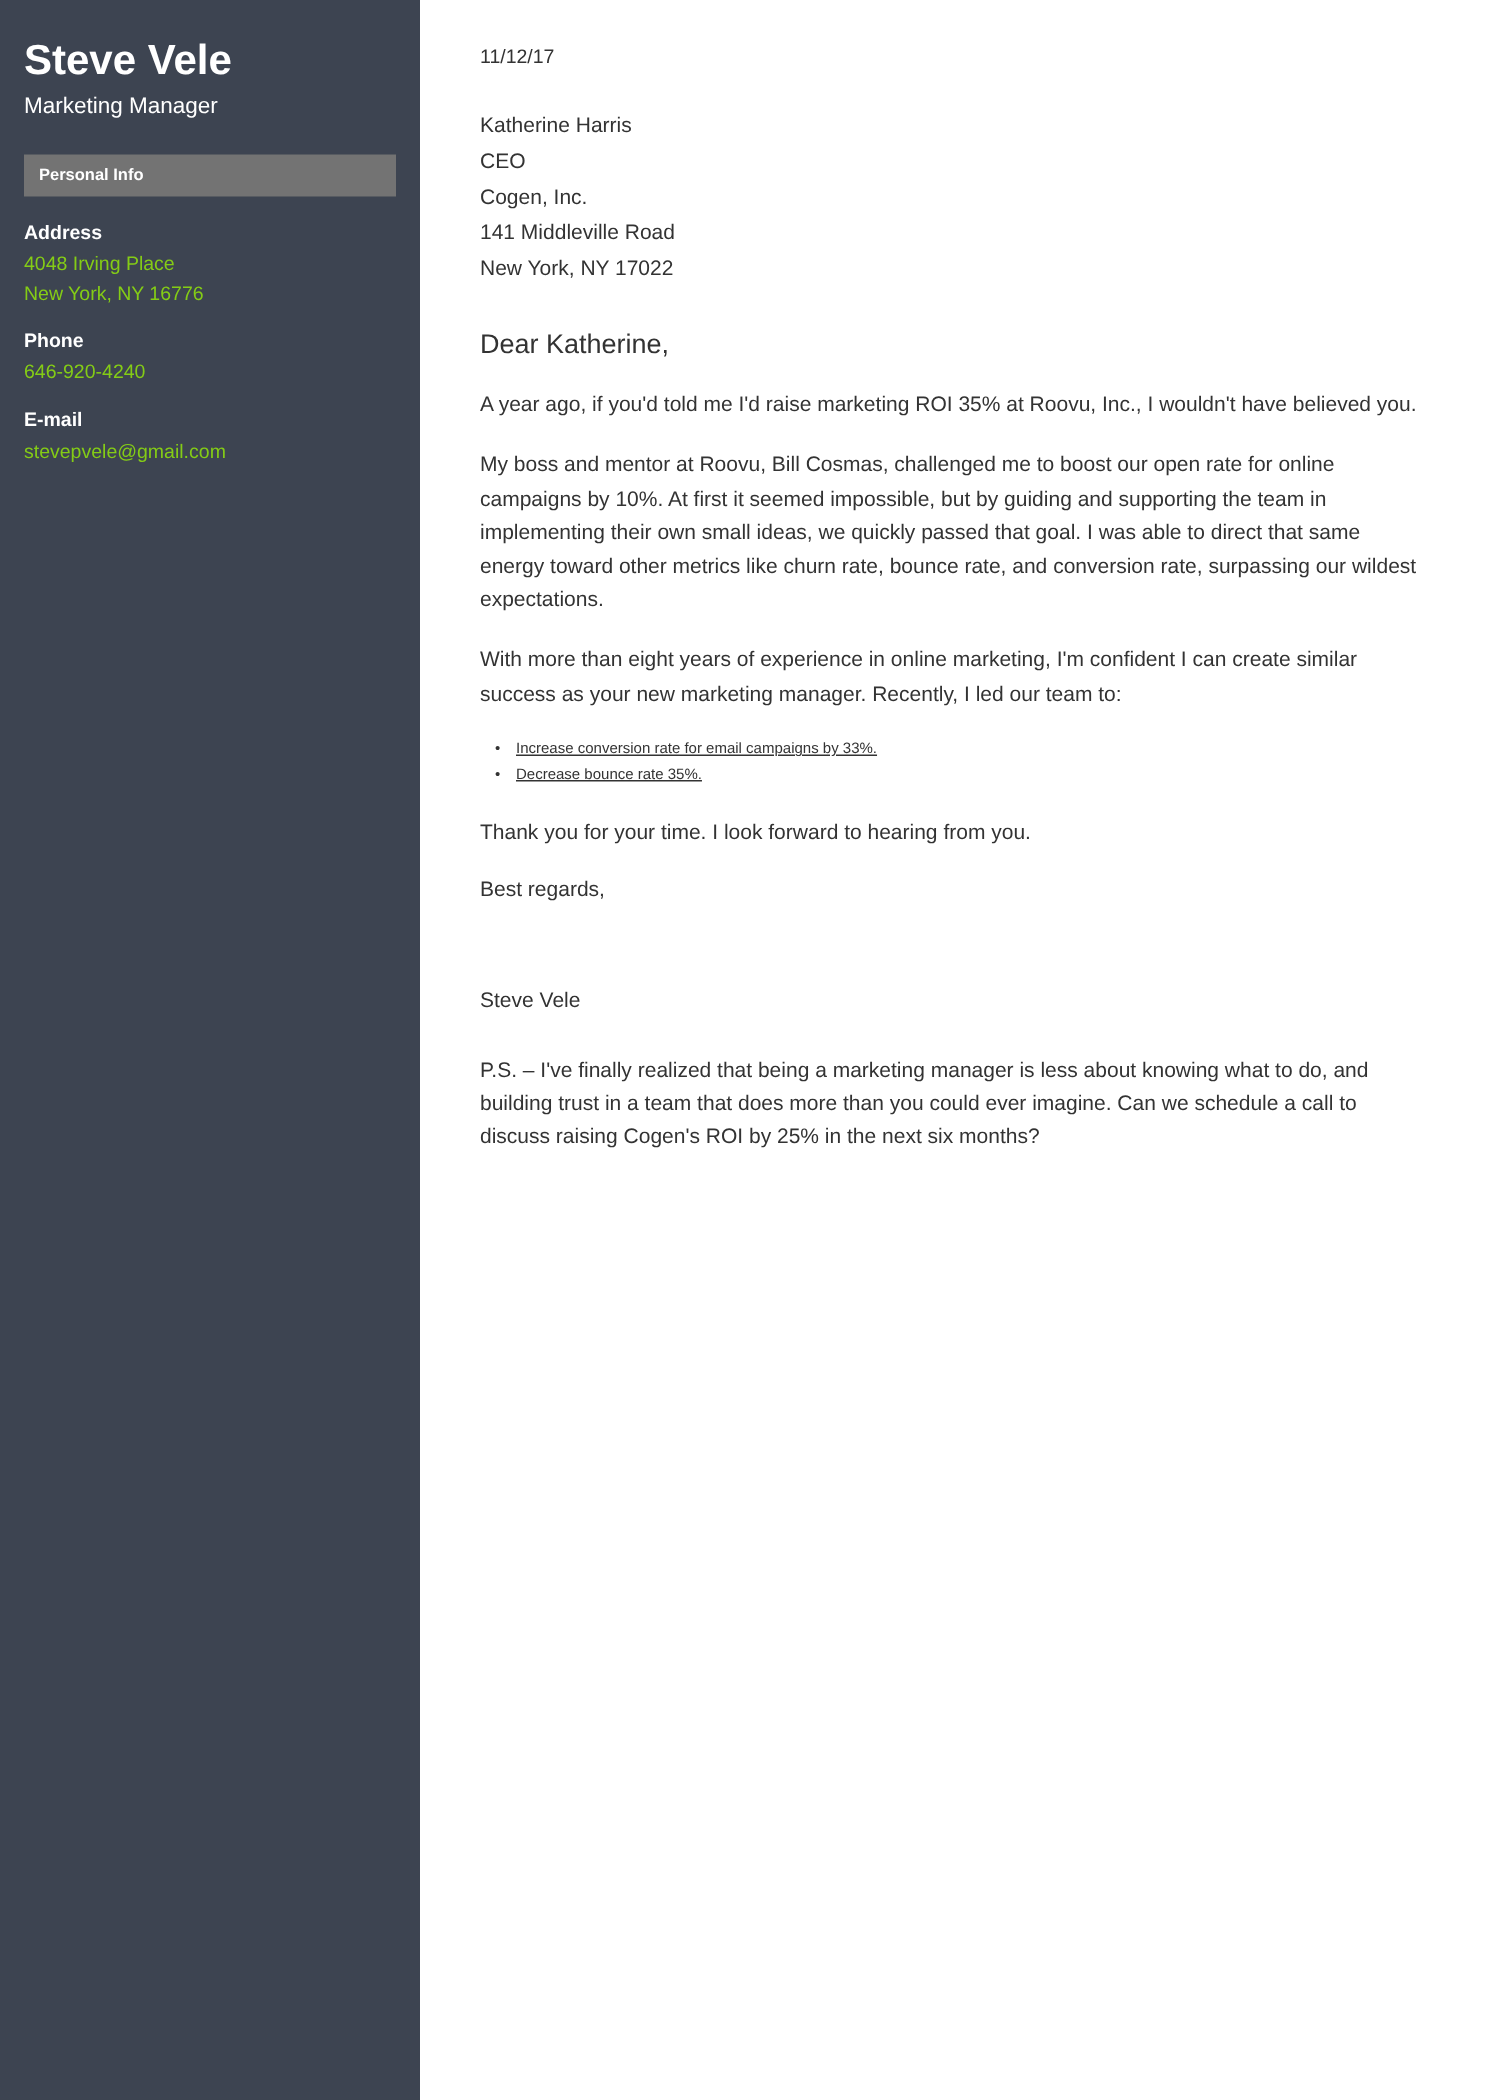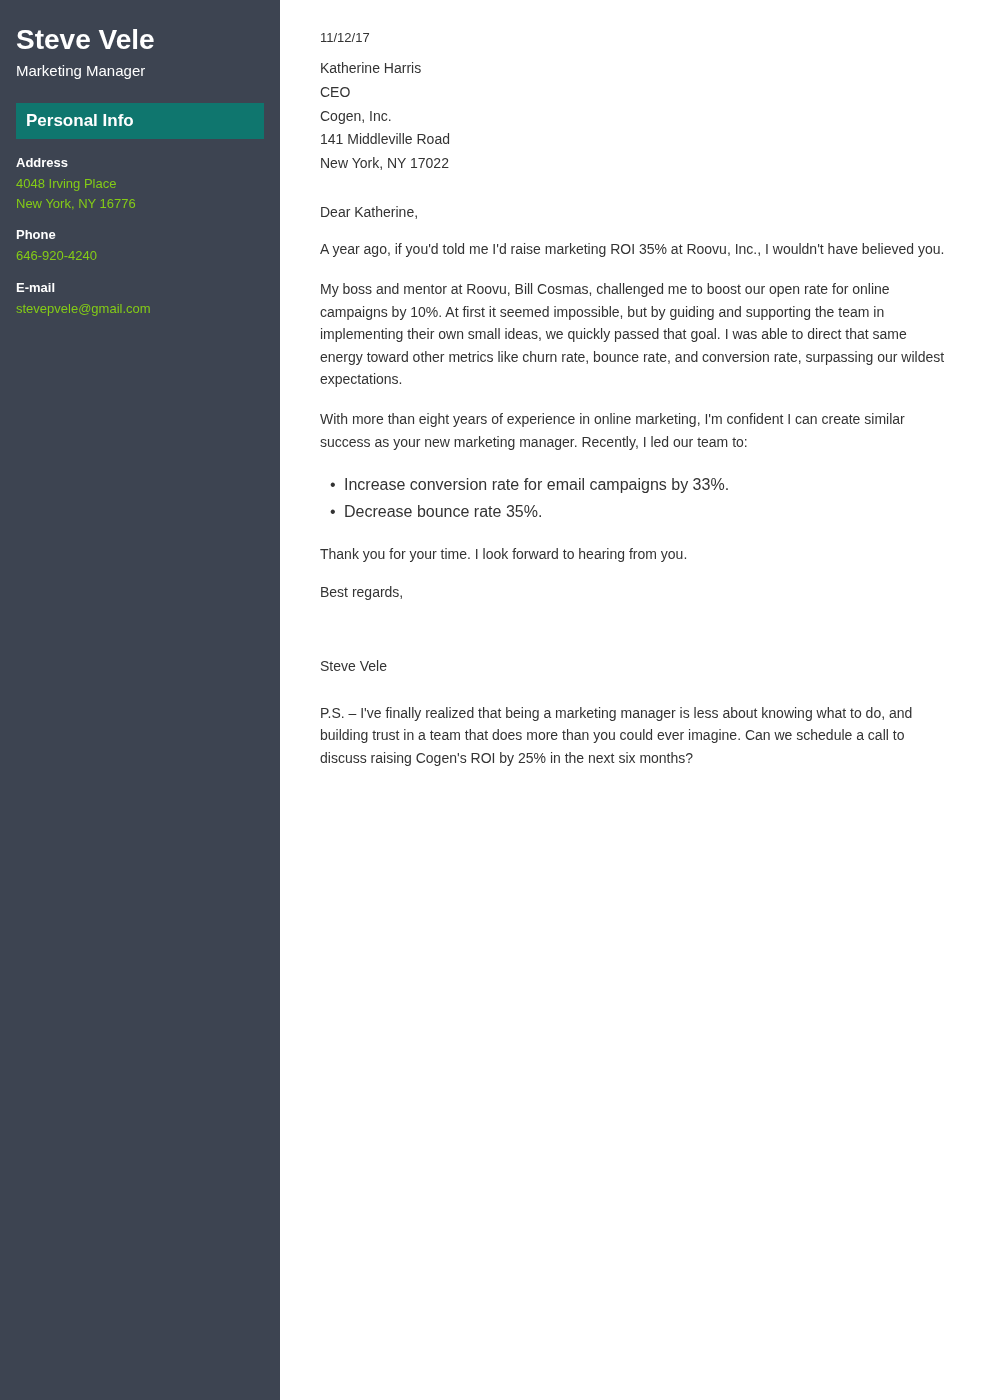"11/12/17" .letter-date { margin-bottom: 12px -> 27px }
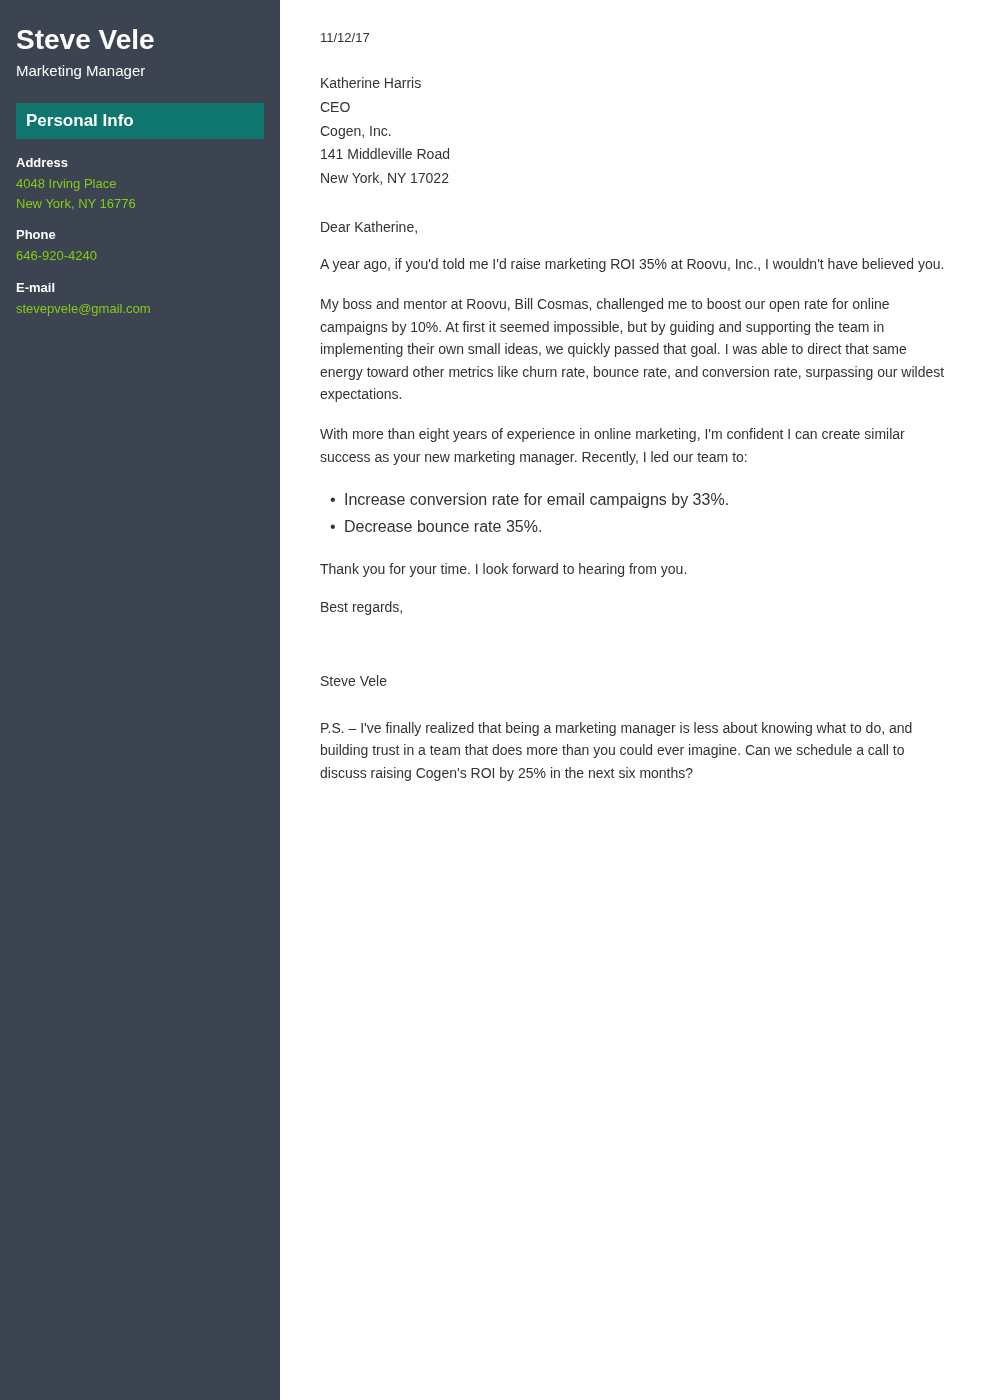"Personal Info" .sidebar-section-heading { background-color: #0f766e -> #737373; font-size: 17px -> 11px }
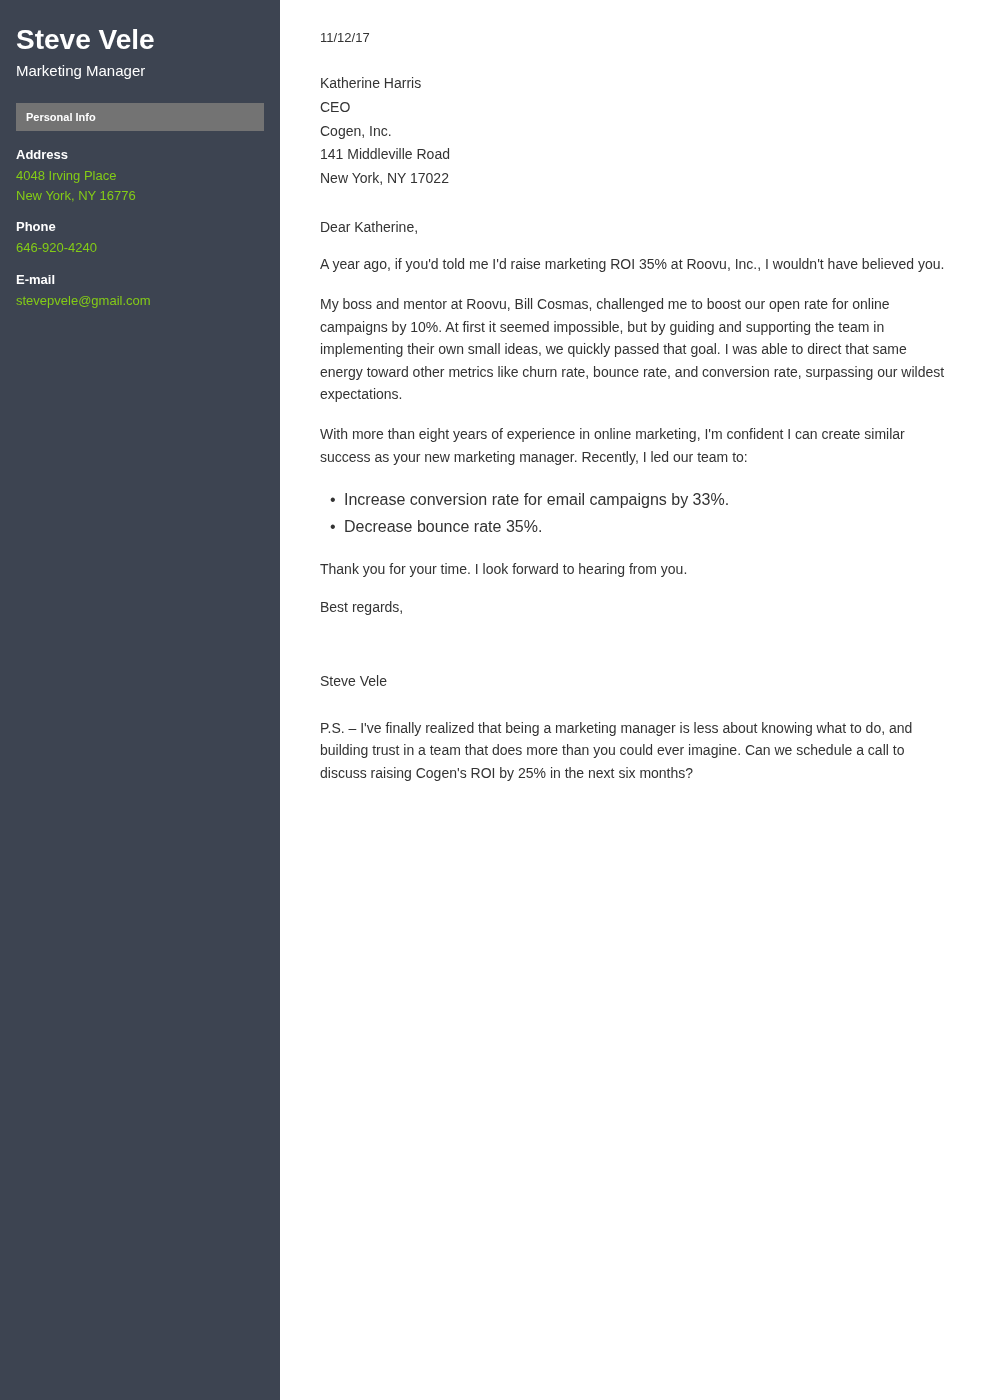"Dear Katherine," .letter-salutation { font-size: 14px -> 18px }
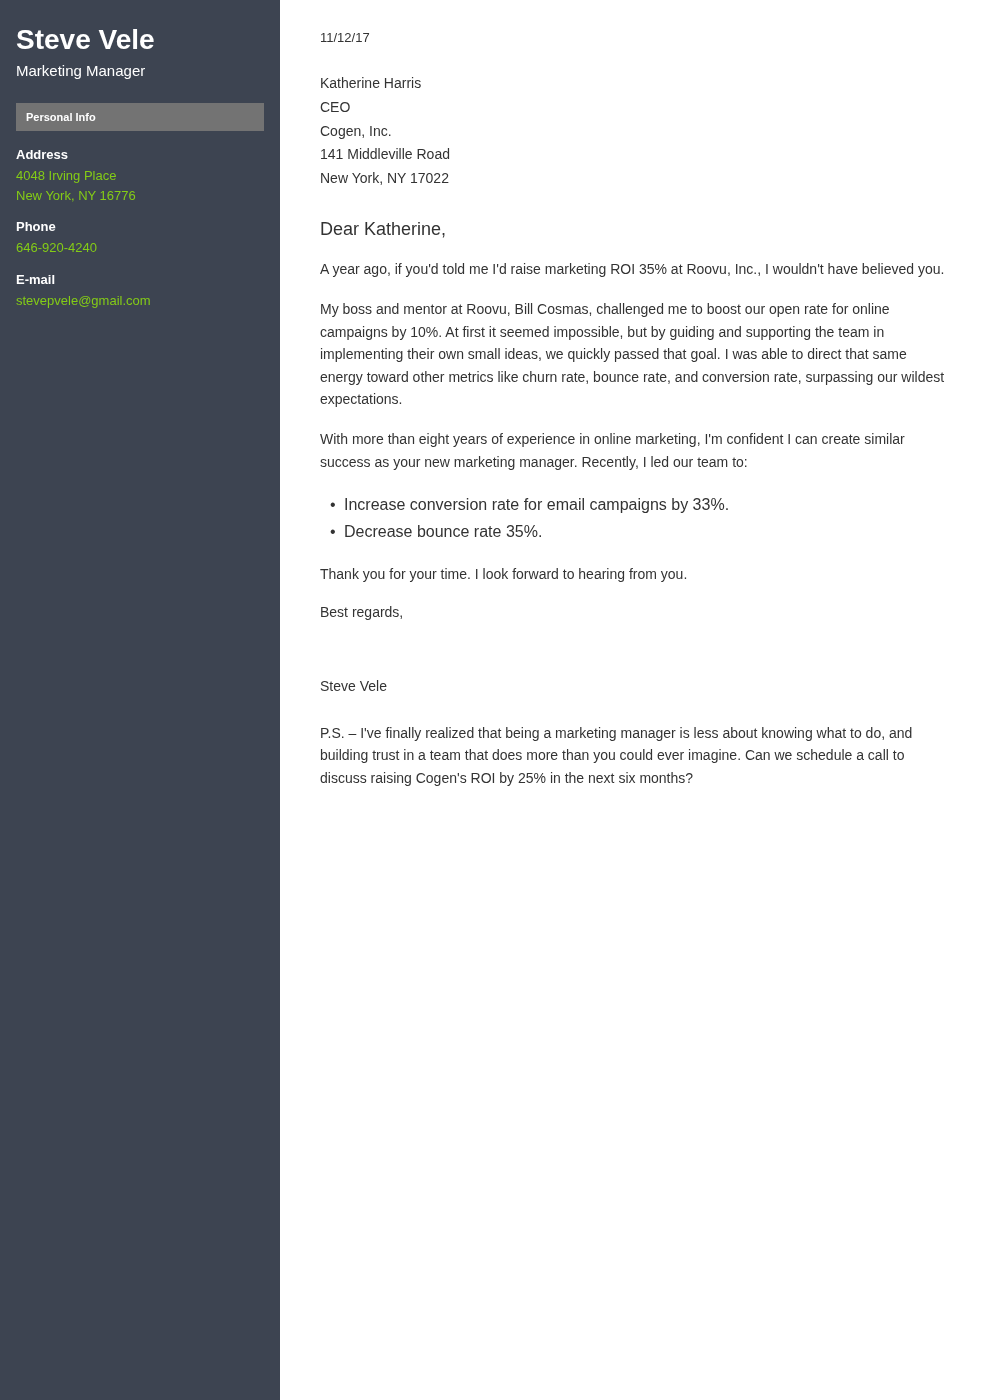"Increase conversion rate for email" .letter-list li { font-size: 16px -> 10px; text-decoration: none -> underline }
